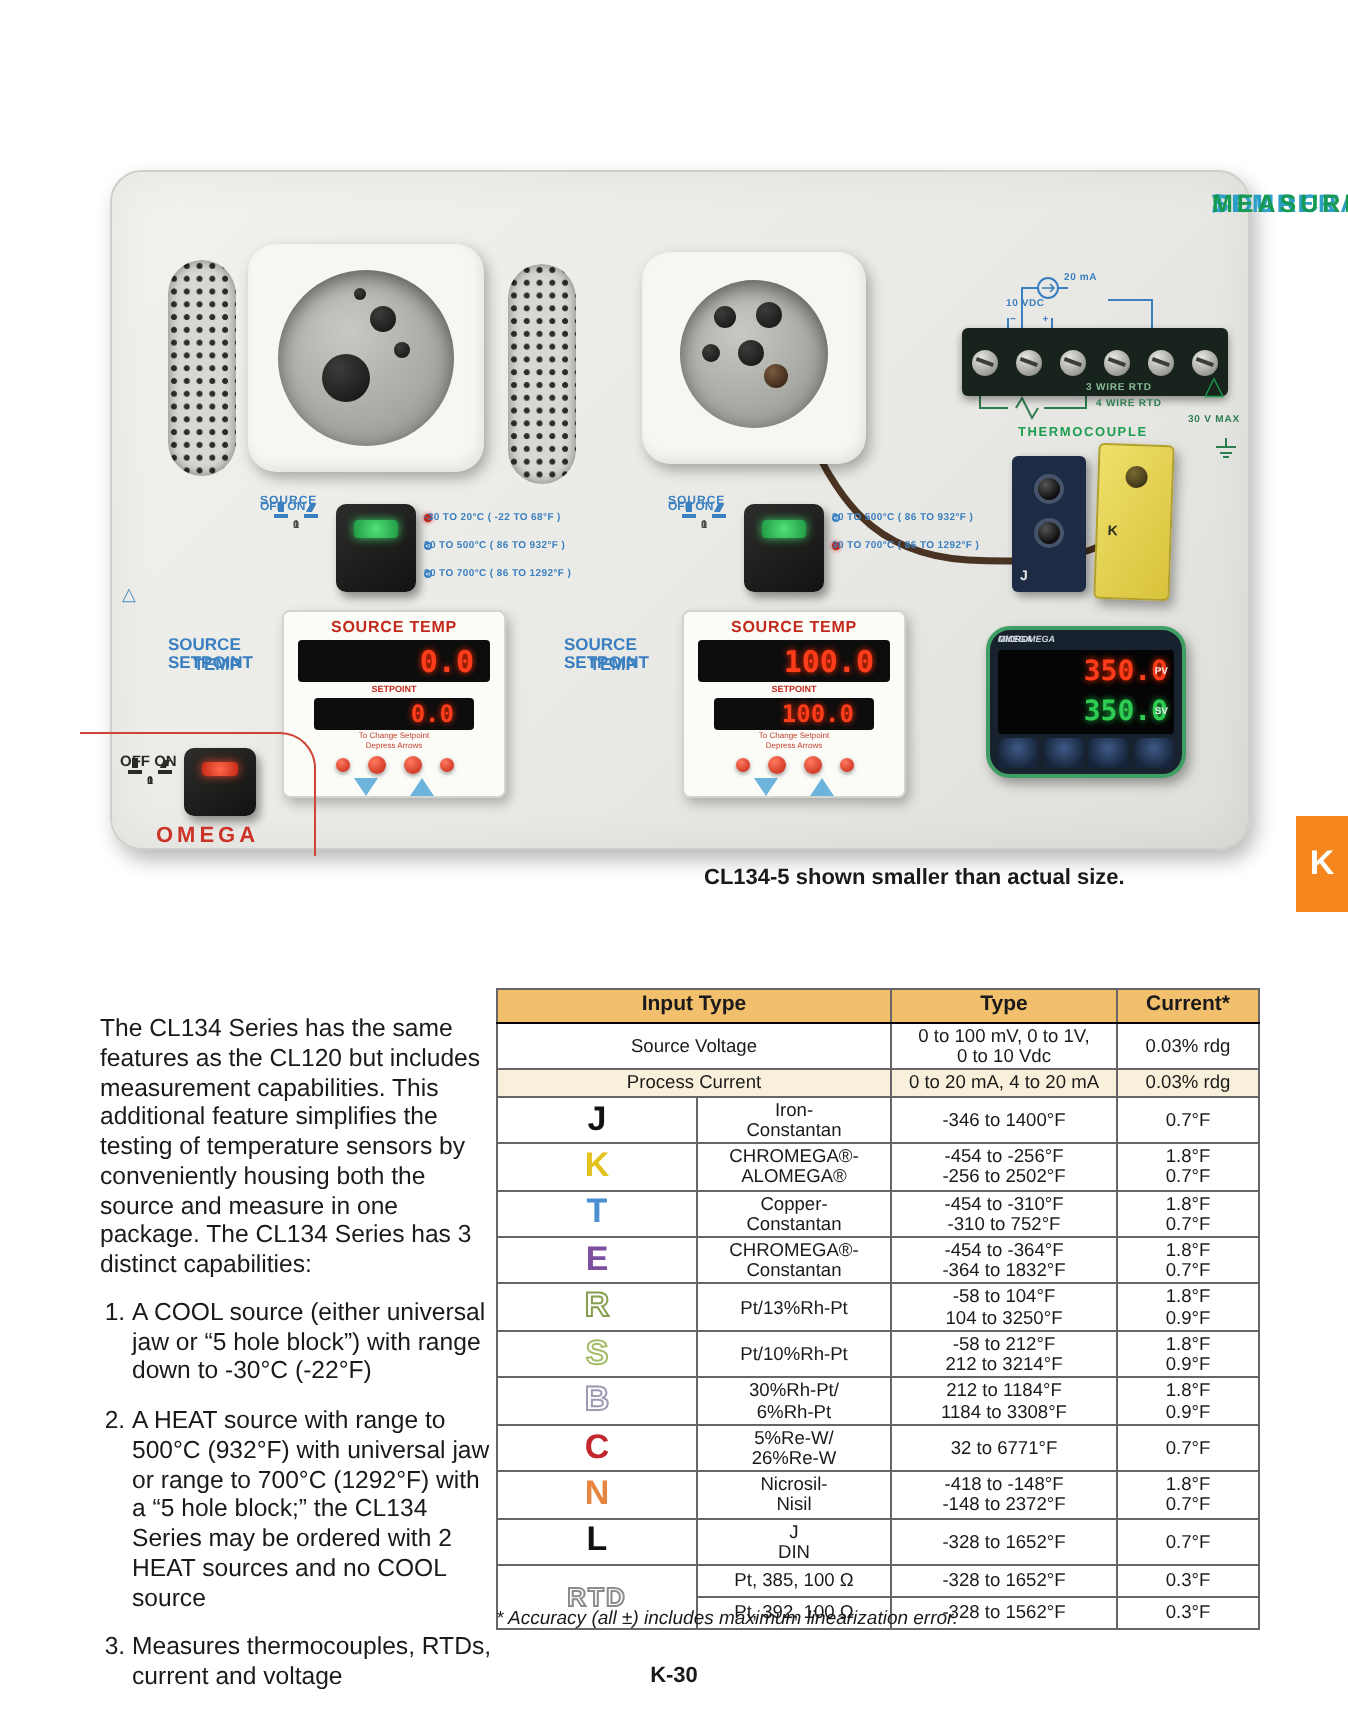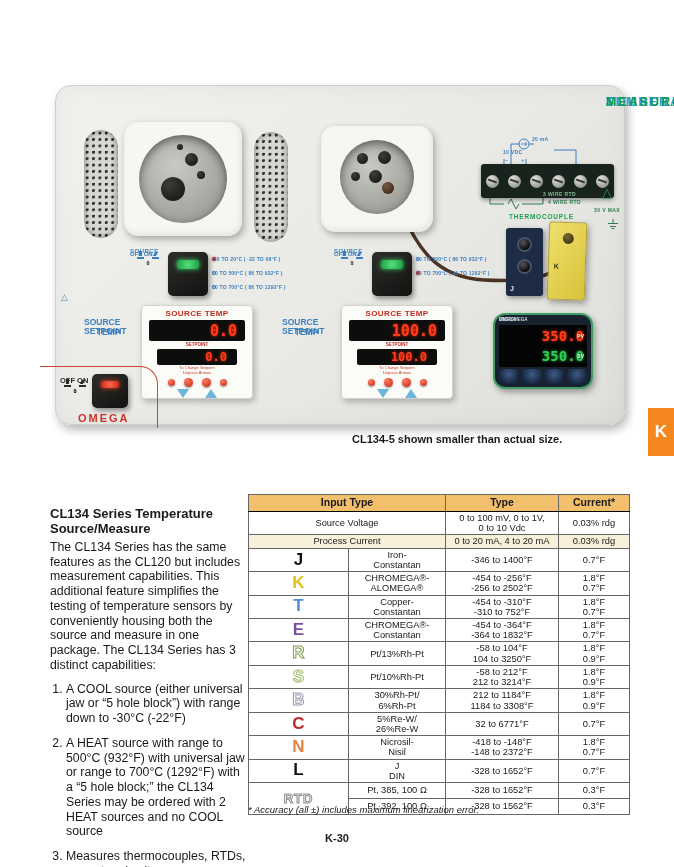"CL134 Series Temperature" h2.pre { html: <h2>CL134 Series Temperature Source/Measure</h2> -> none }
